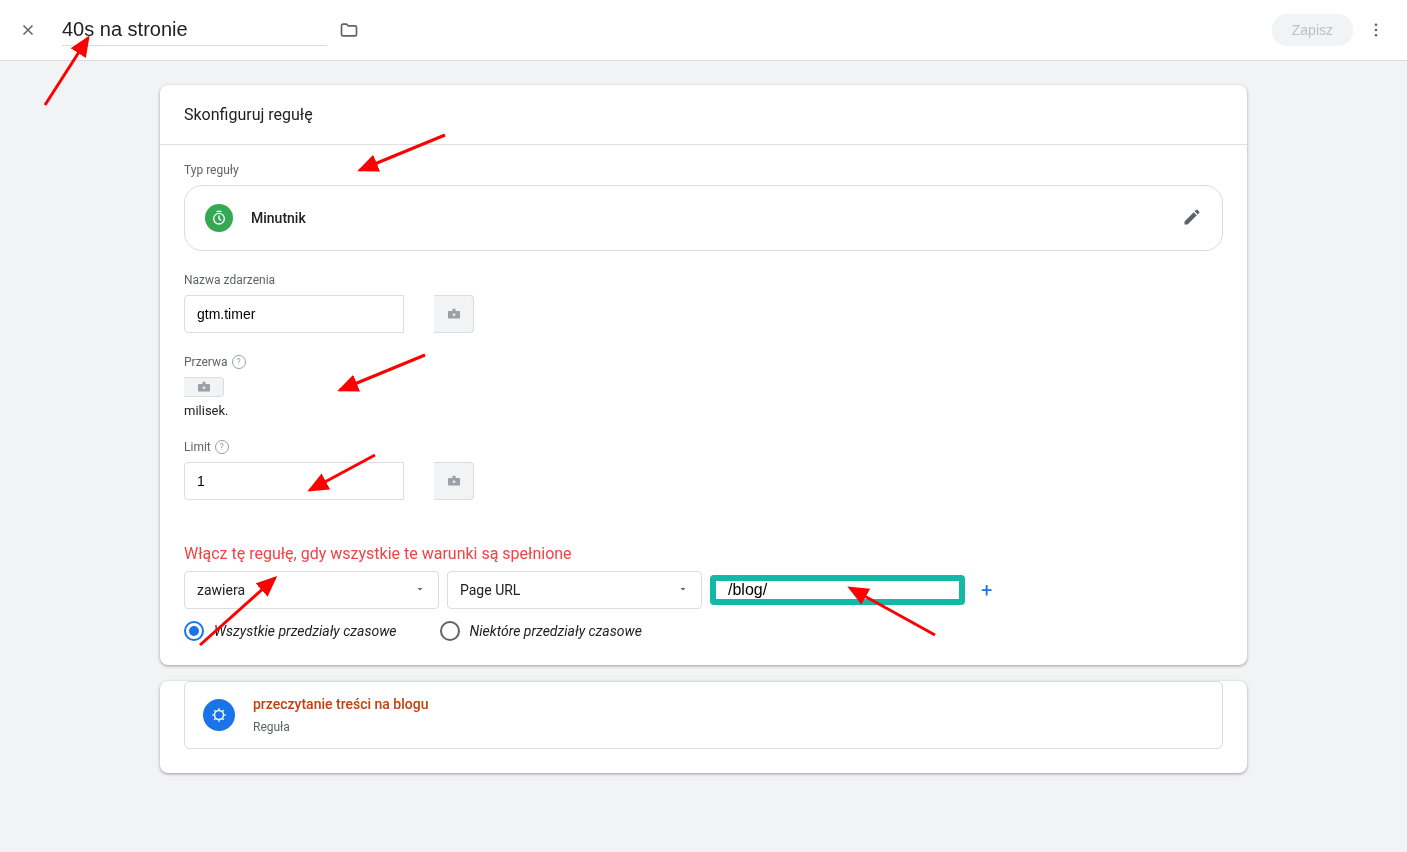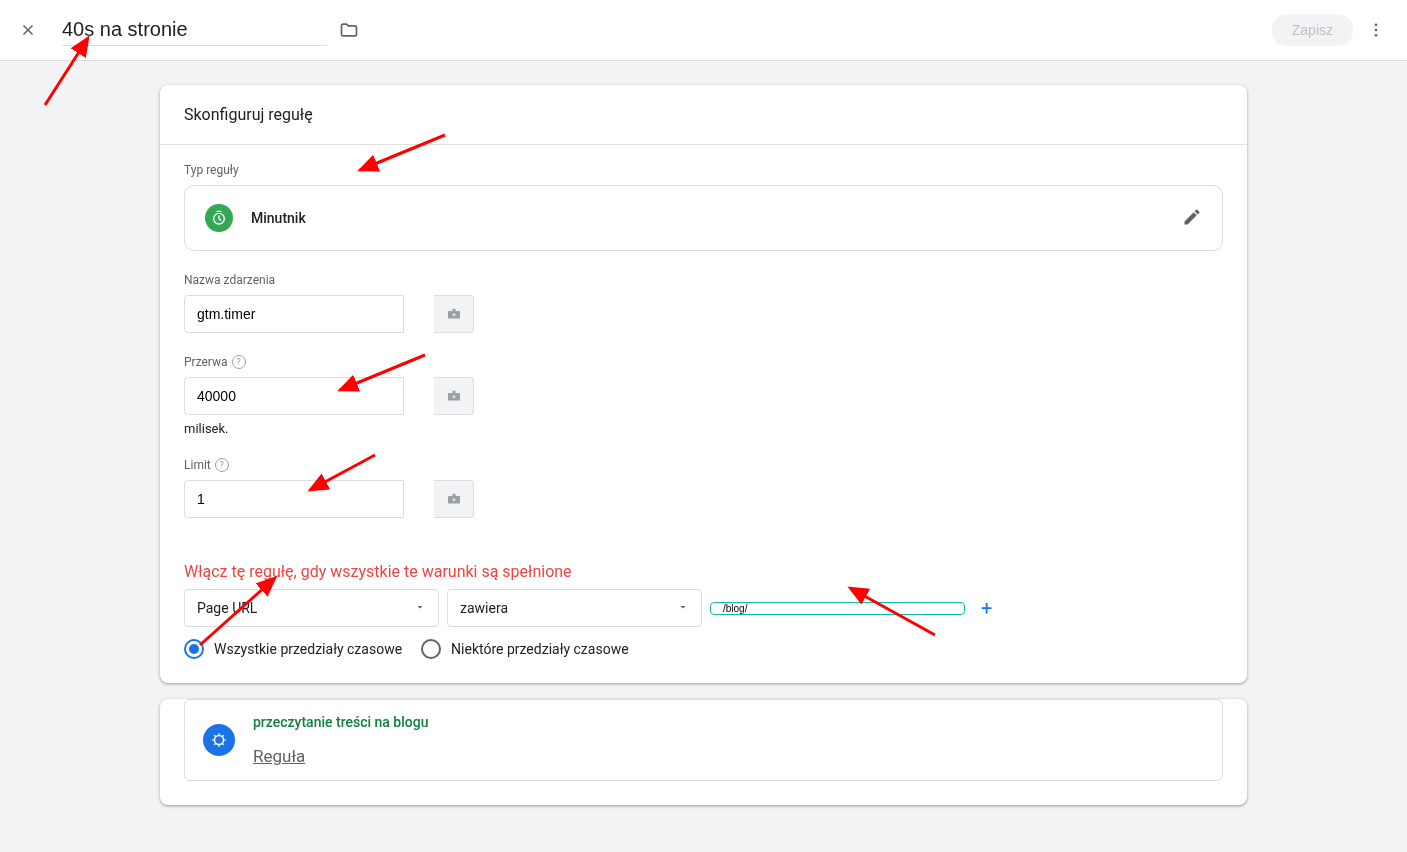"Minutnik" .rule-type-box { border-radius: 10px -> 18px }
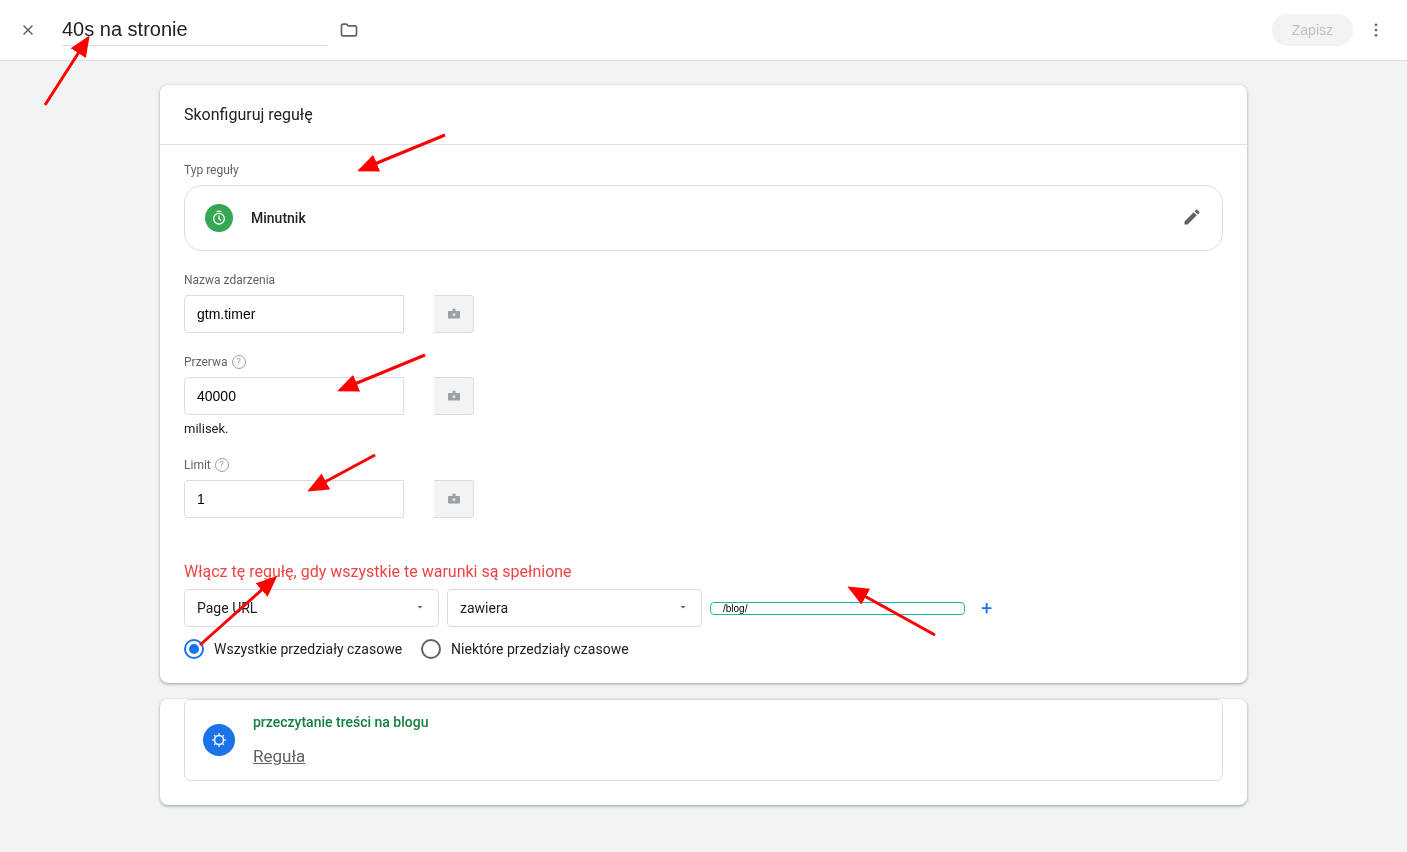"40000" input.text-input { html: <input> -> none }
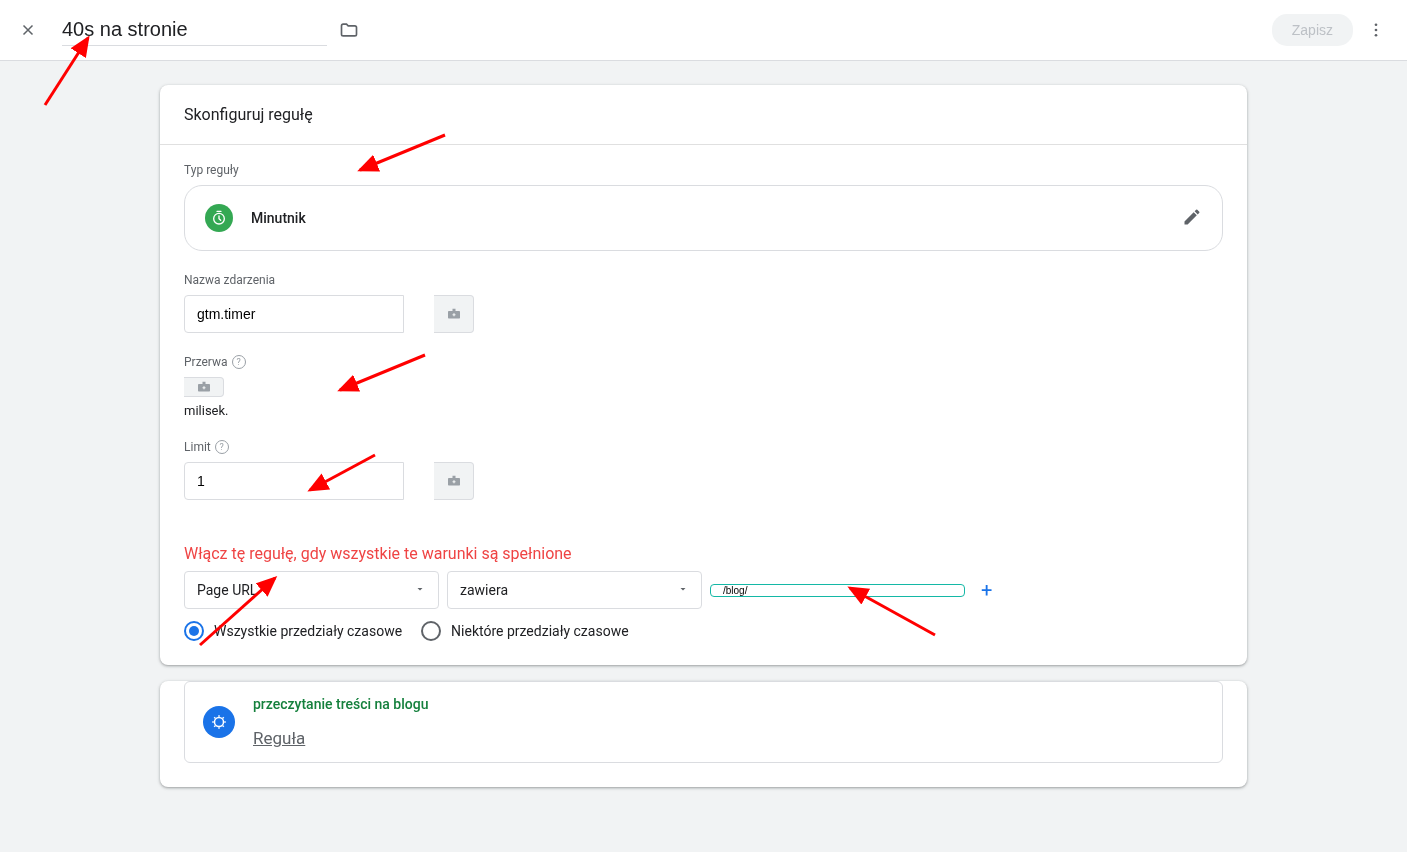"Page URL" div.select-box { order: before "zawiera" -> after "zawiera" }
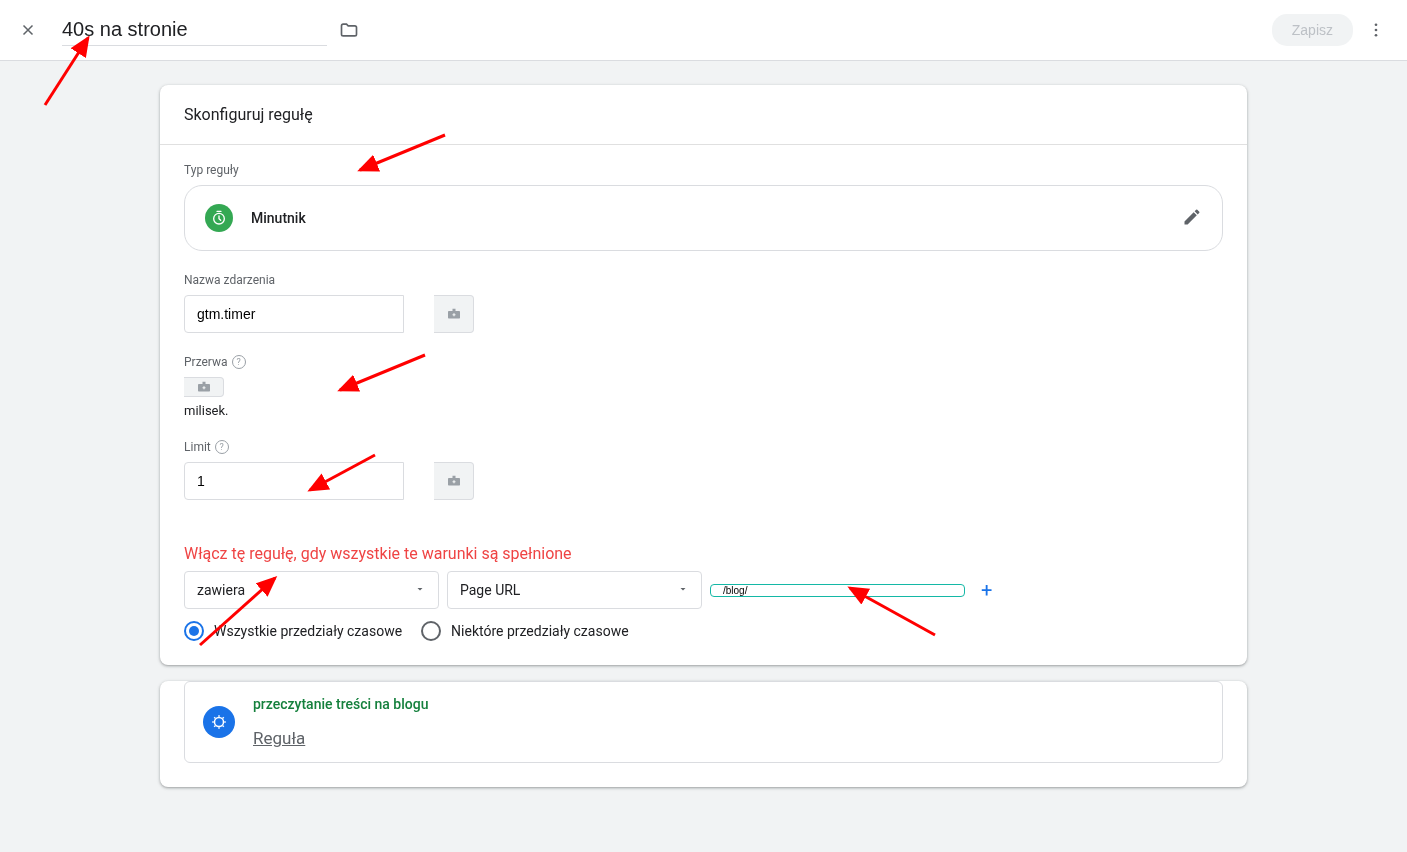"/blog/" .cond-input { border: 1px solid #14b8a6 -> 6px solid #14b8a6; font-size: 10px -> 16px }
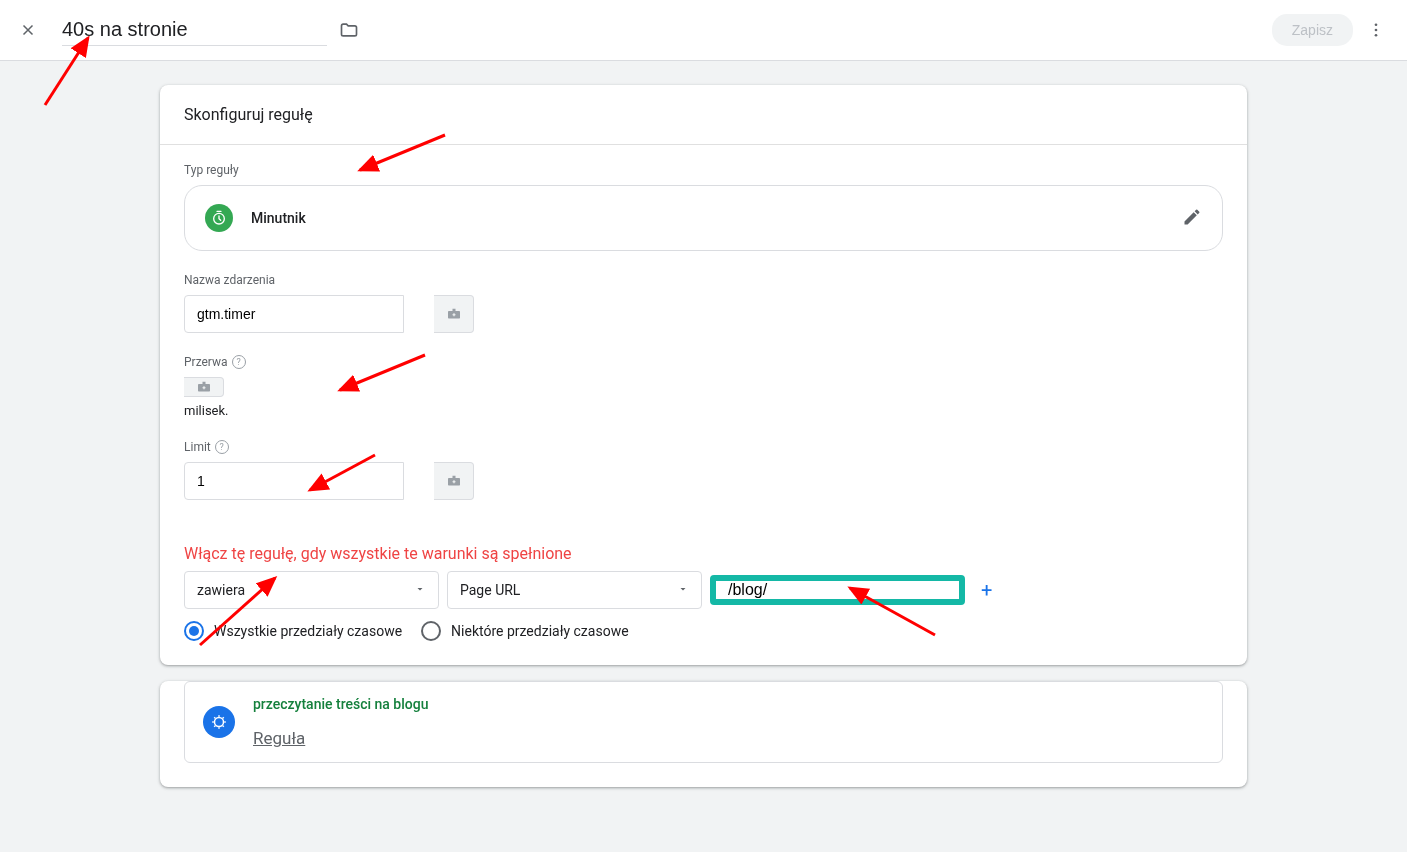"Wszystkie przedziały czasowe" .radio-row { font-style: none -> italic; gap: 19px -> 43px }
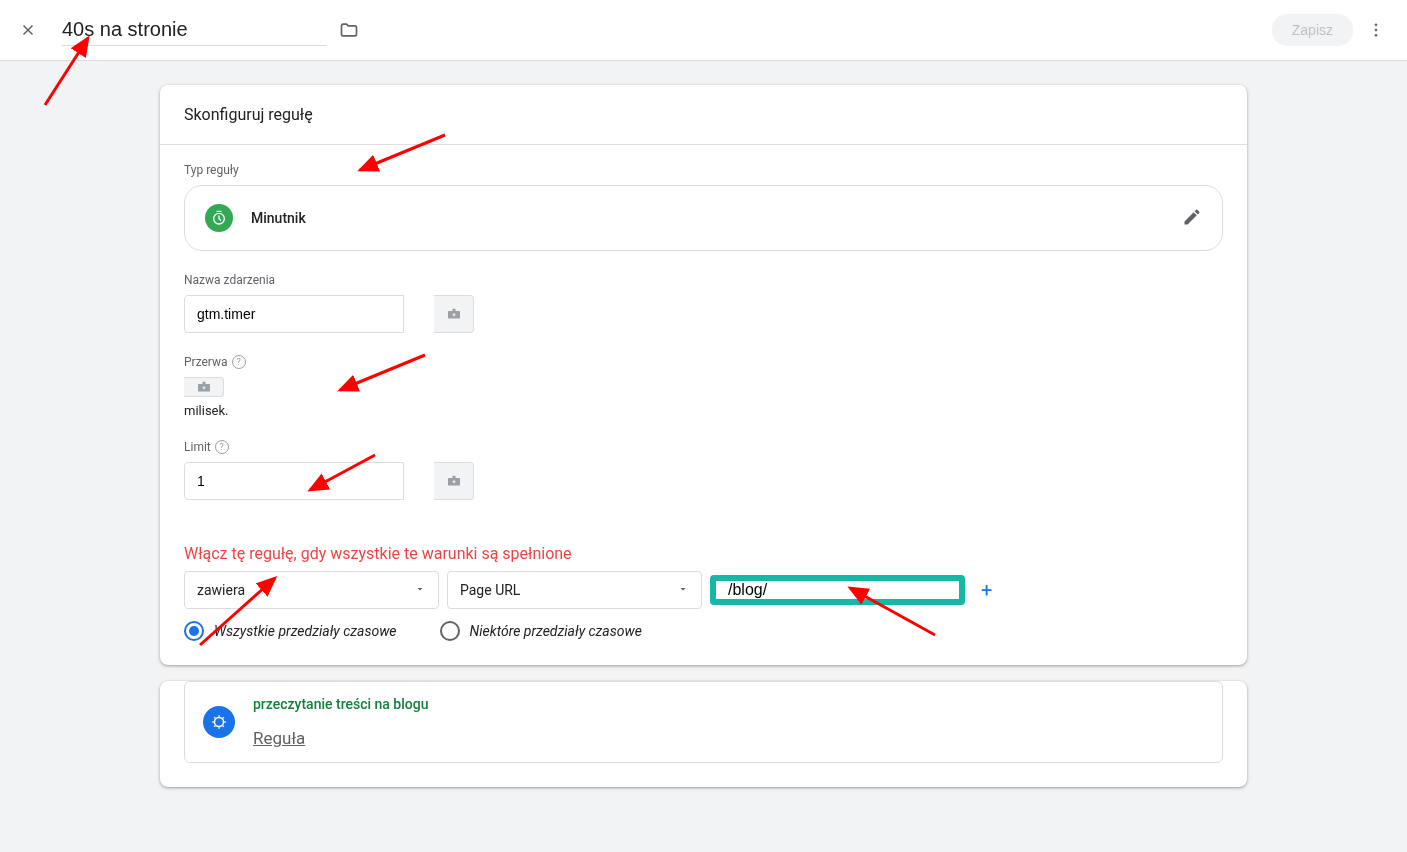"przeczytanie treści na blogu" .ref-title { color: #15803d -> #c2410c }
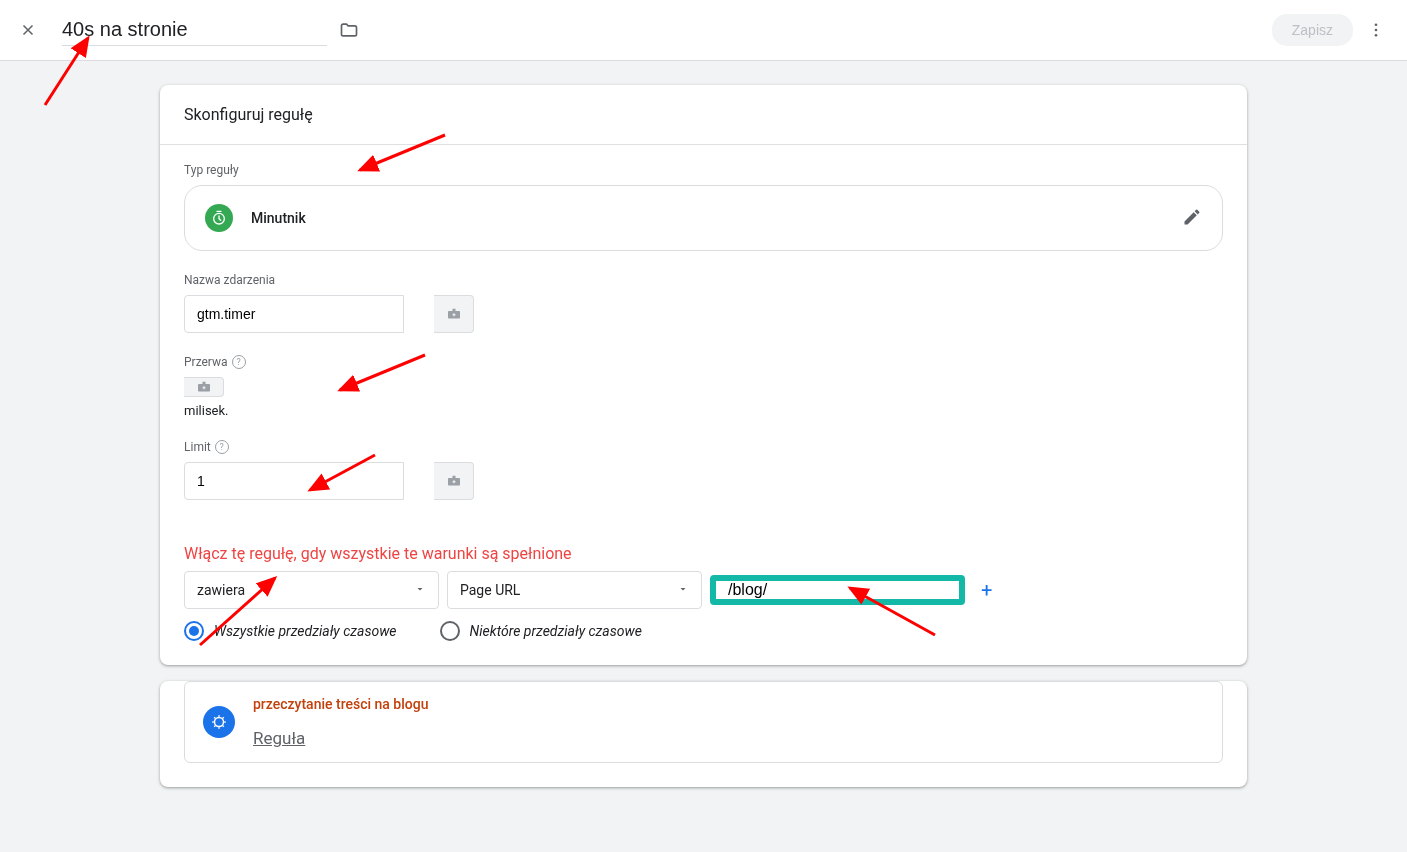"Reguła" .ref-sub { font-size: 17px -> 12px; margin-top: 16px -> 8px; text-decoration: underline -> none }
